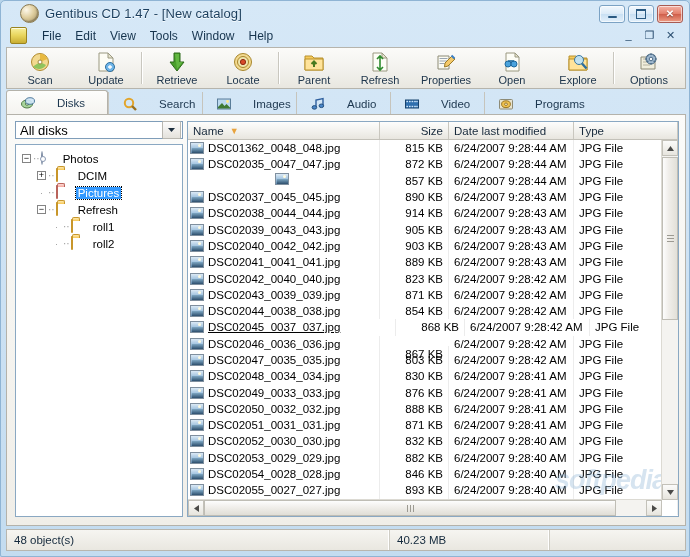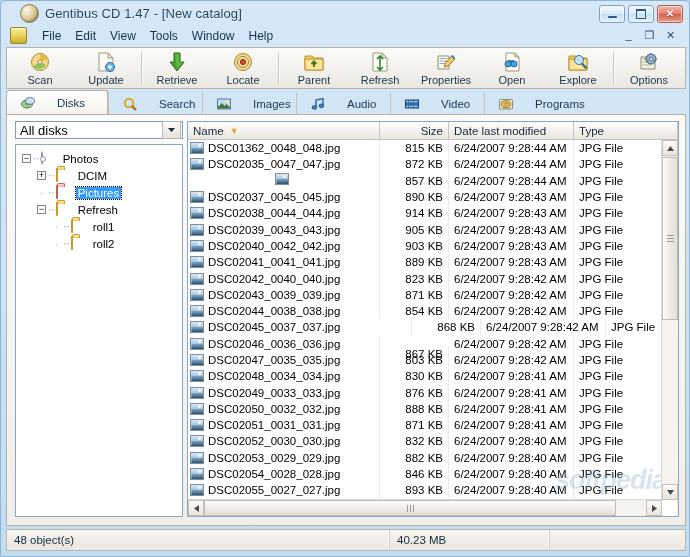"DSC02045_0037_037.jpg" div.c { text-decoration: none -> underline; width: 224px -> 208px }
